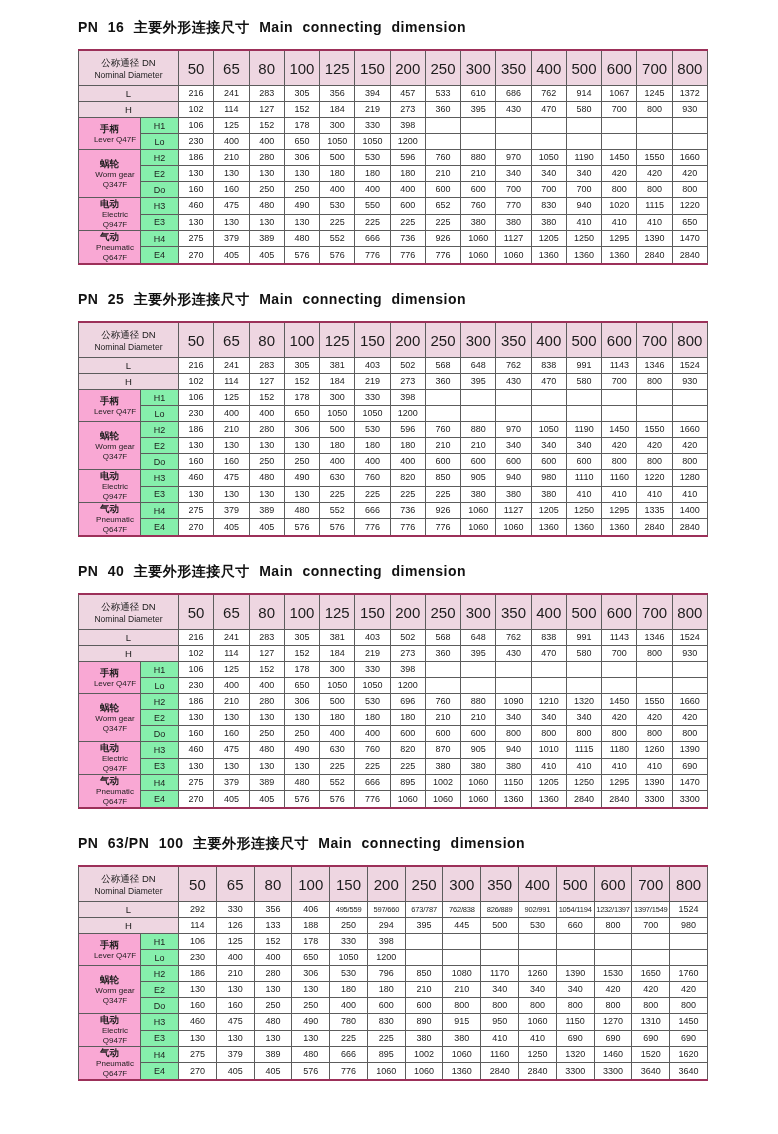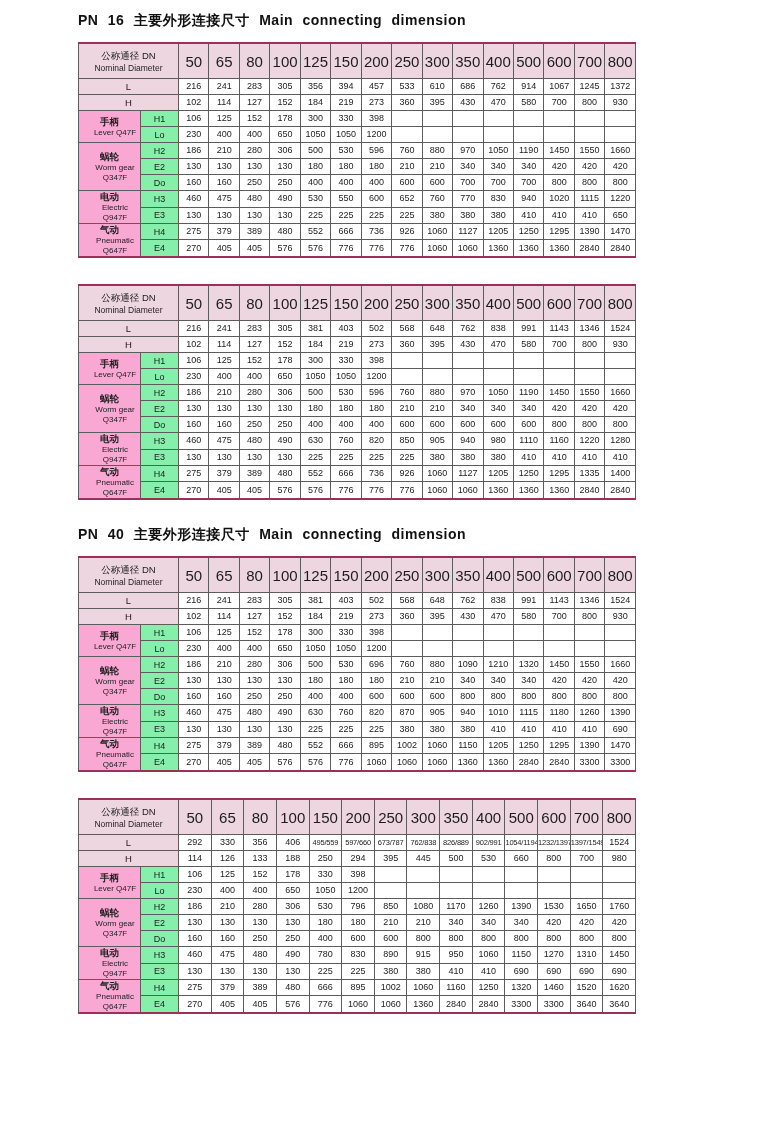"PN 16 主要外形连接尺寸 Main connecting" .tbl-title { margin: 0 0 12px 0 -> 7px 0 12px 0 }
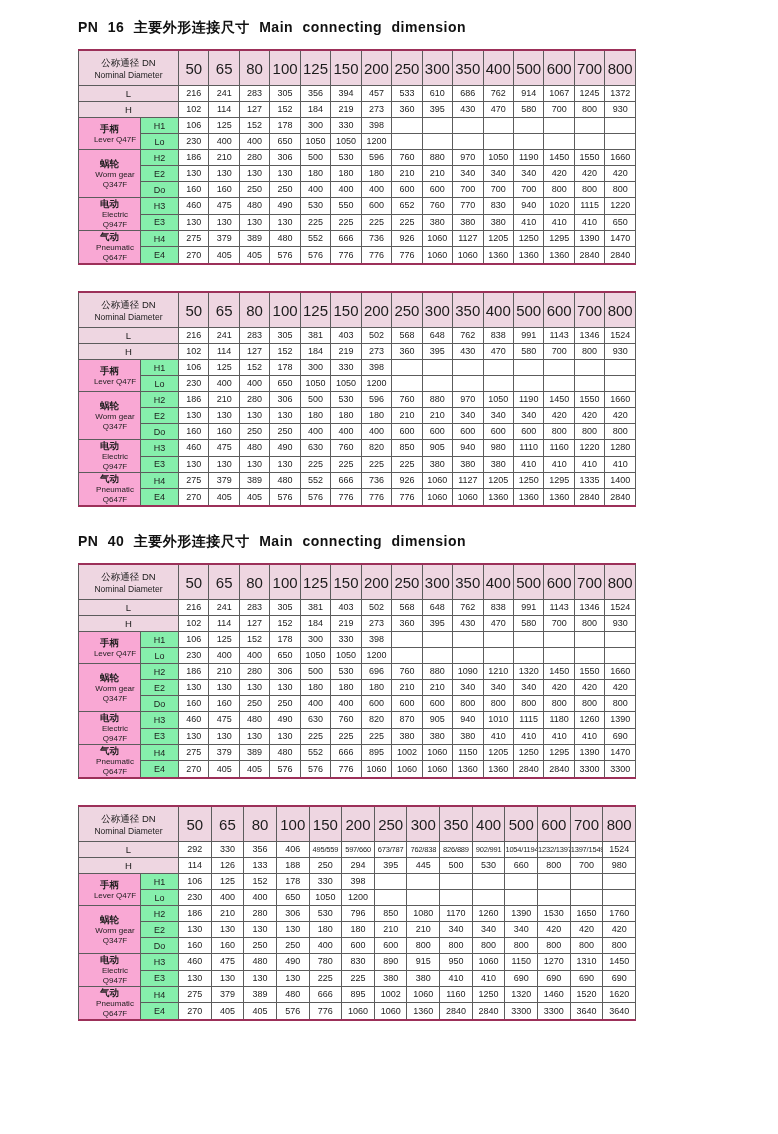"公称通径 DN" table.dim-table { width: 558px -> 630px }
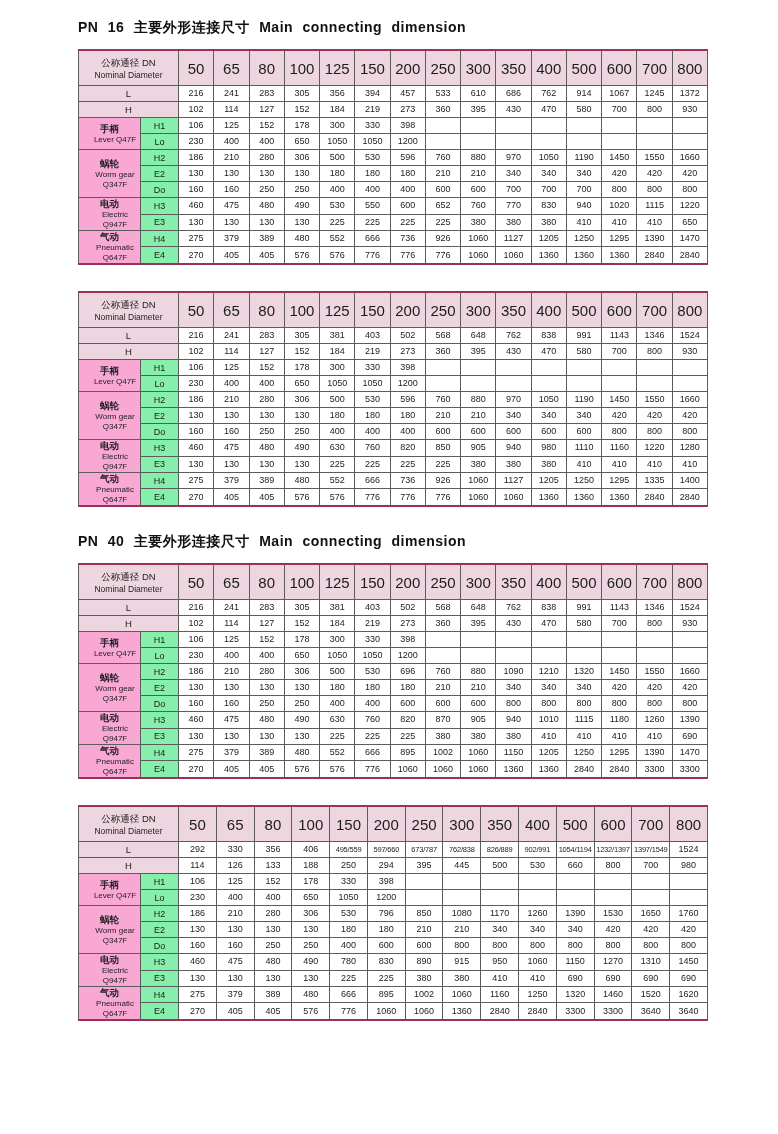"PN 25 主要外形连接尺寸 Main connecting" div.tbl-title { html: none -> <div>PN 25 主要外形连接尺寸 Main connecting dimension</div> }
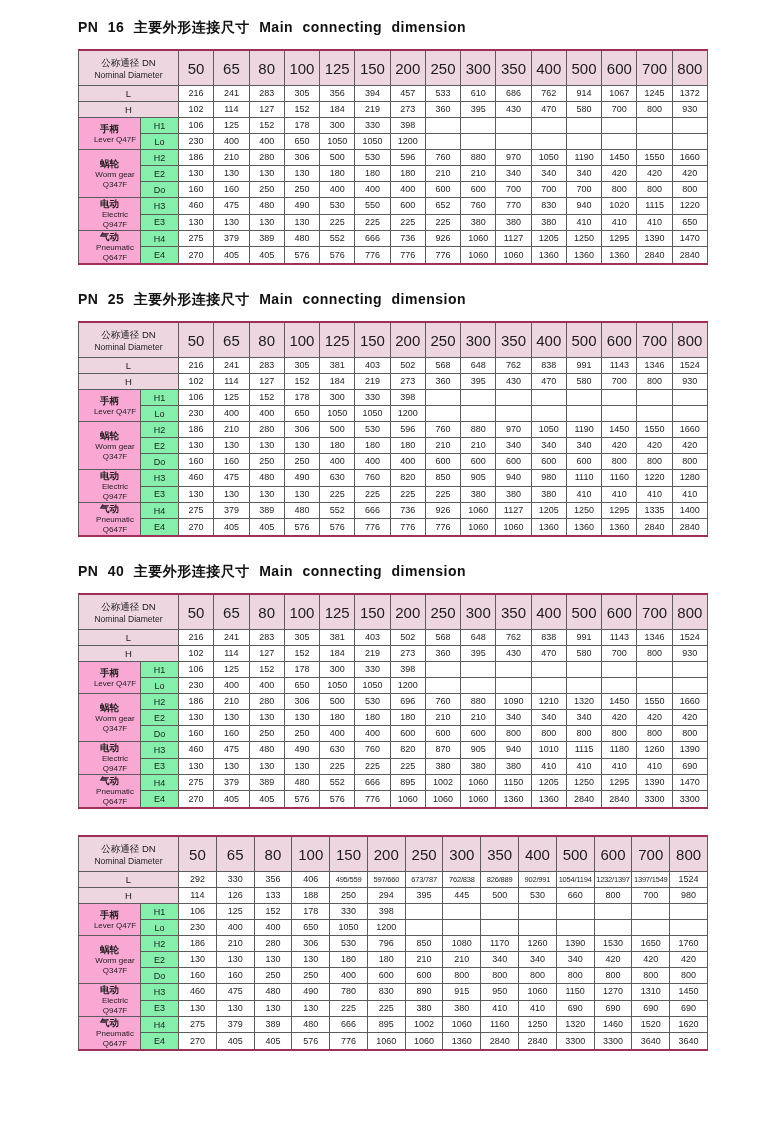"PN 63/PN 100 主要外形连接尺寸 Main" div.tbl-title { html: none -> <div>PN 63/PN 100 主要外形连接尺寸 Main connecting dimension</div> }
